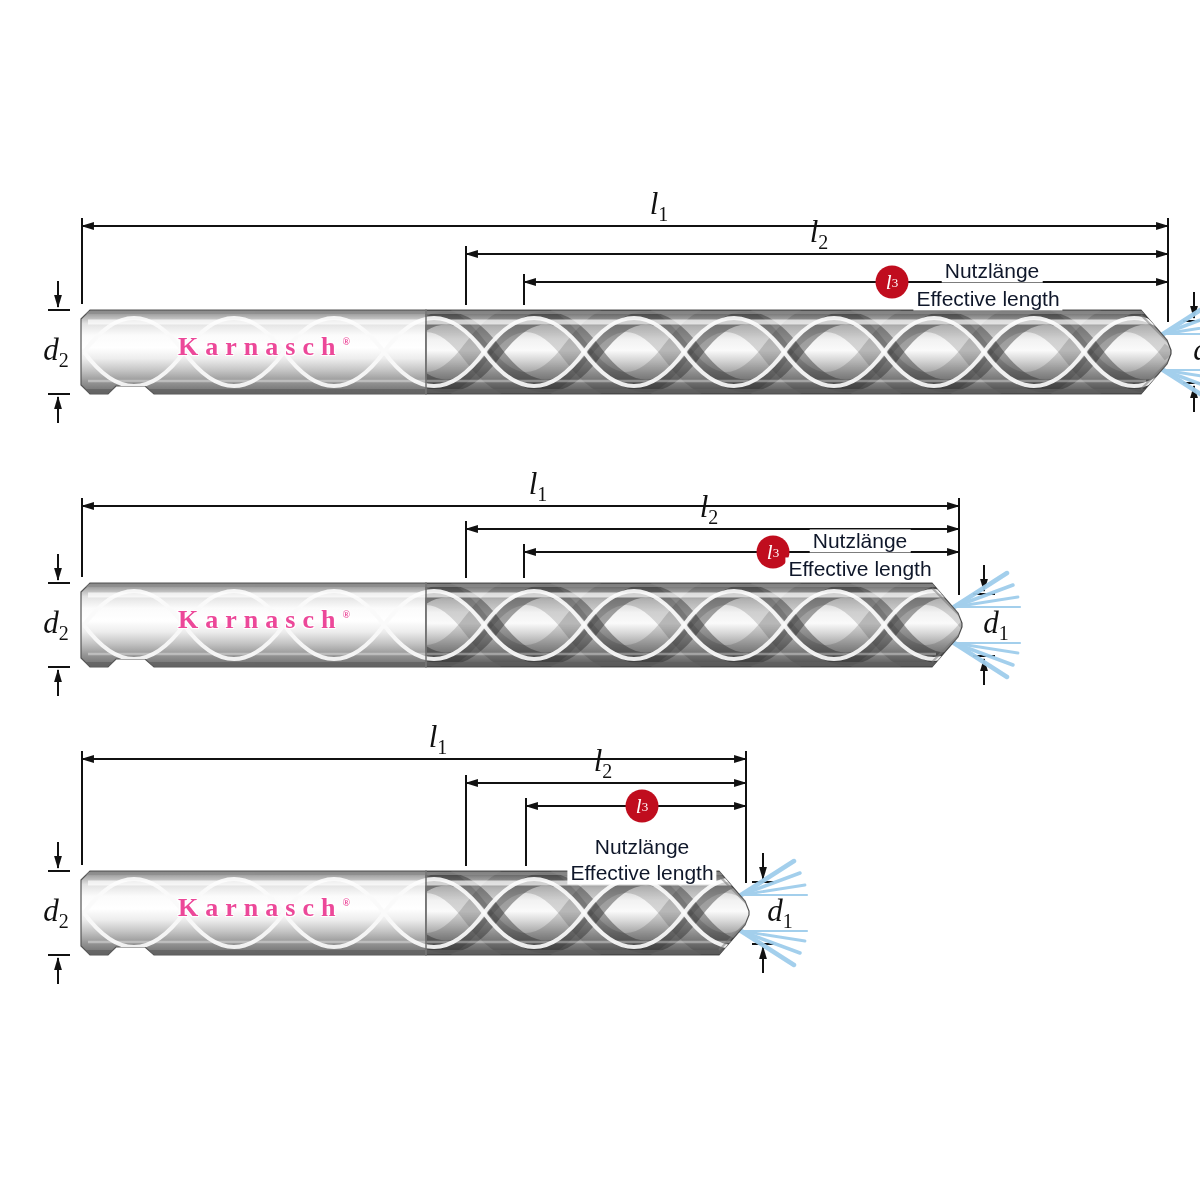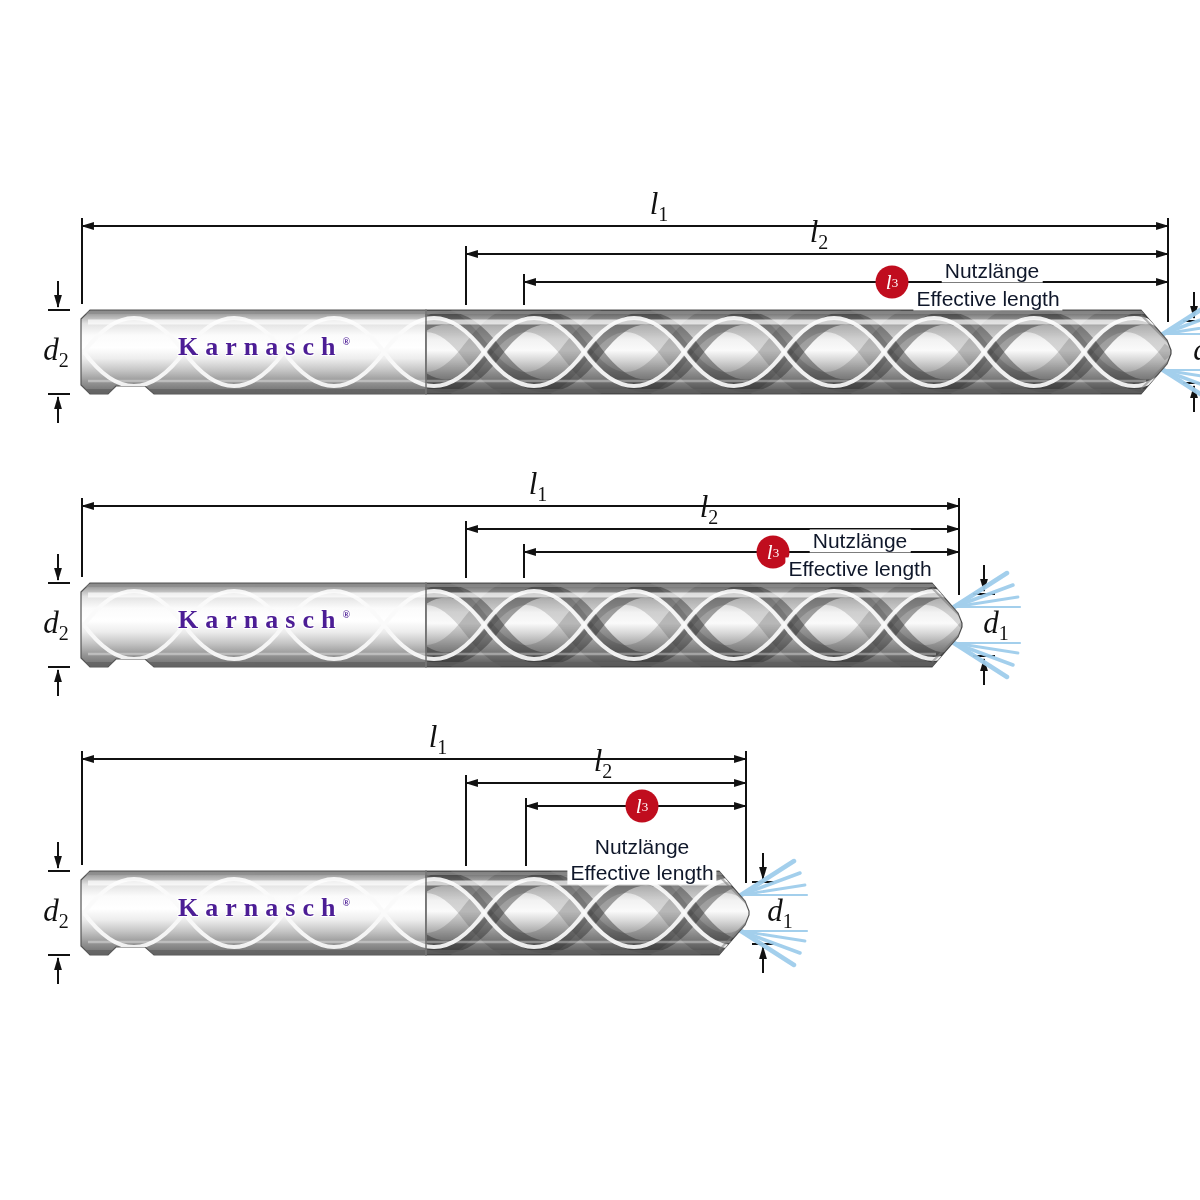"Karnasch®" .brand { color: #4c1d95 -> #ec4899 }
